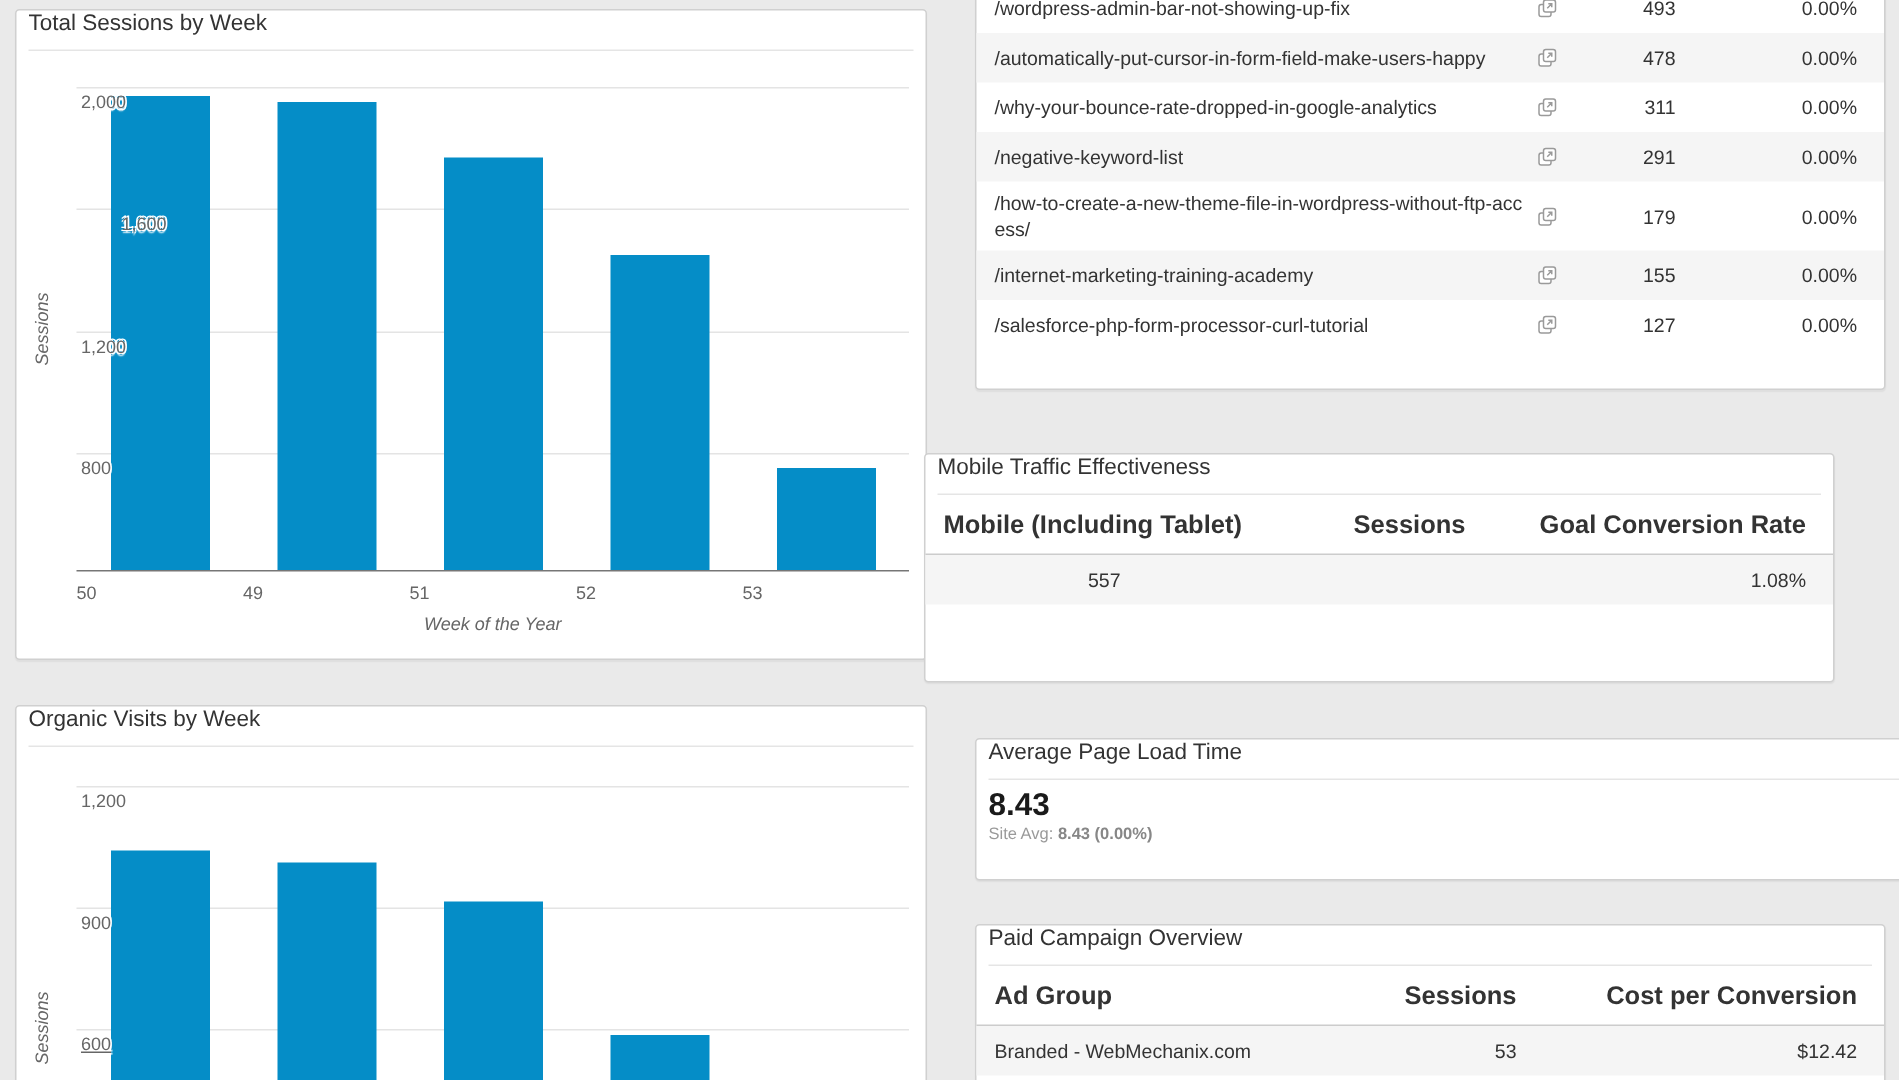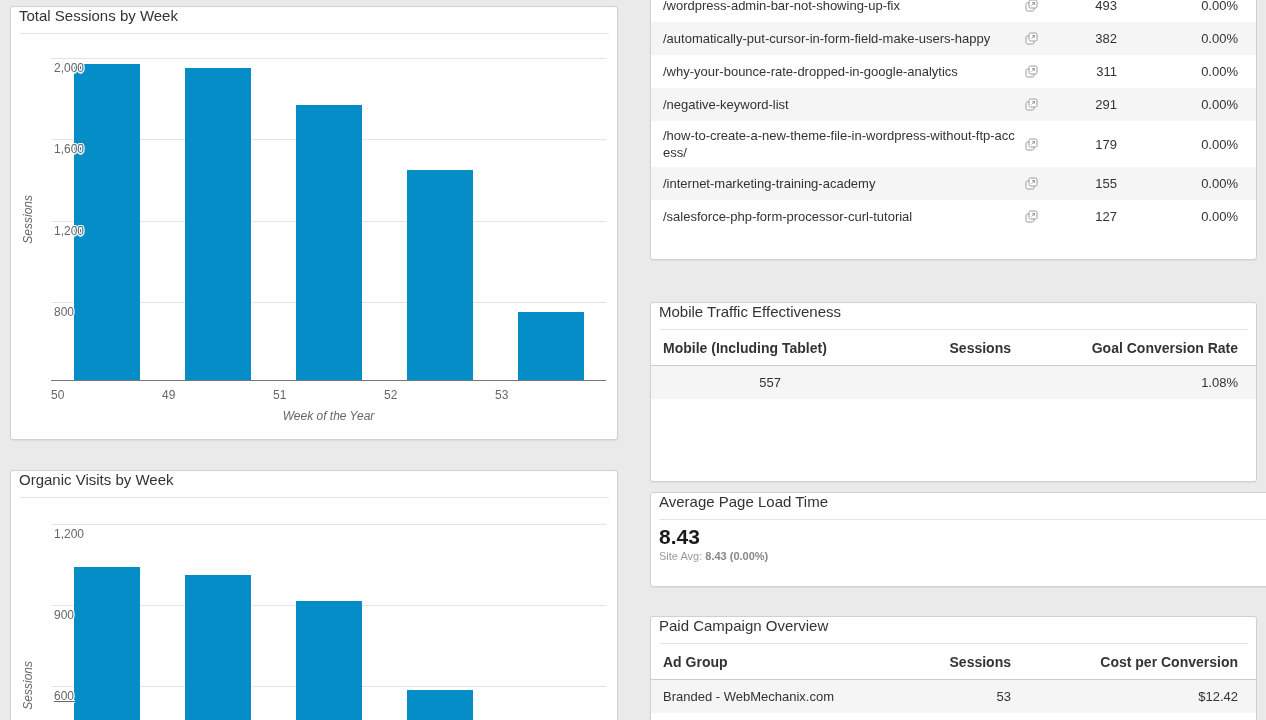"382" span.cell-sessions { text: 382 -> 478 }
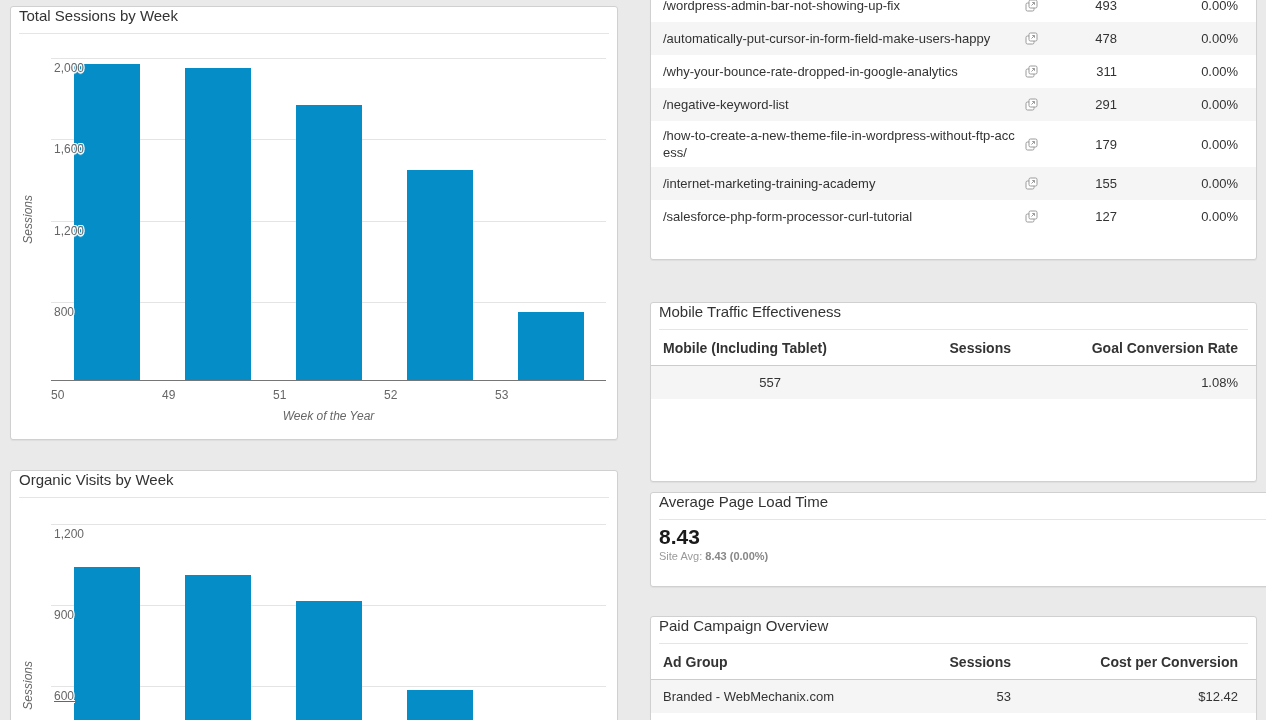"1,600" div.ytick { margin-left: none -> 27px }
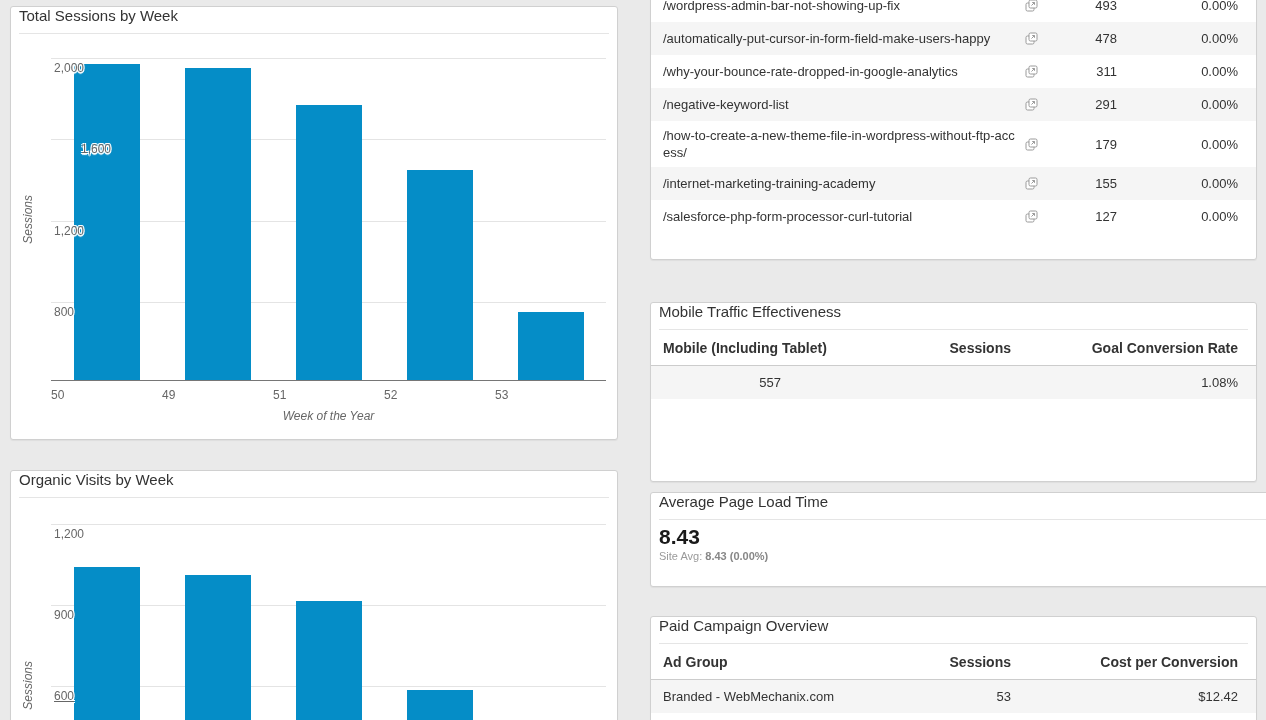"Mobile Traffic Effectiveness" .panel-mobile { height: 180px -> 153px; left: 650px -> 616px }
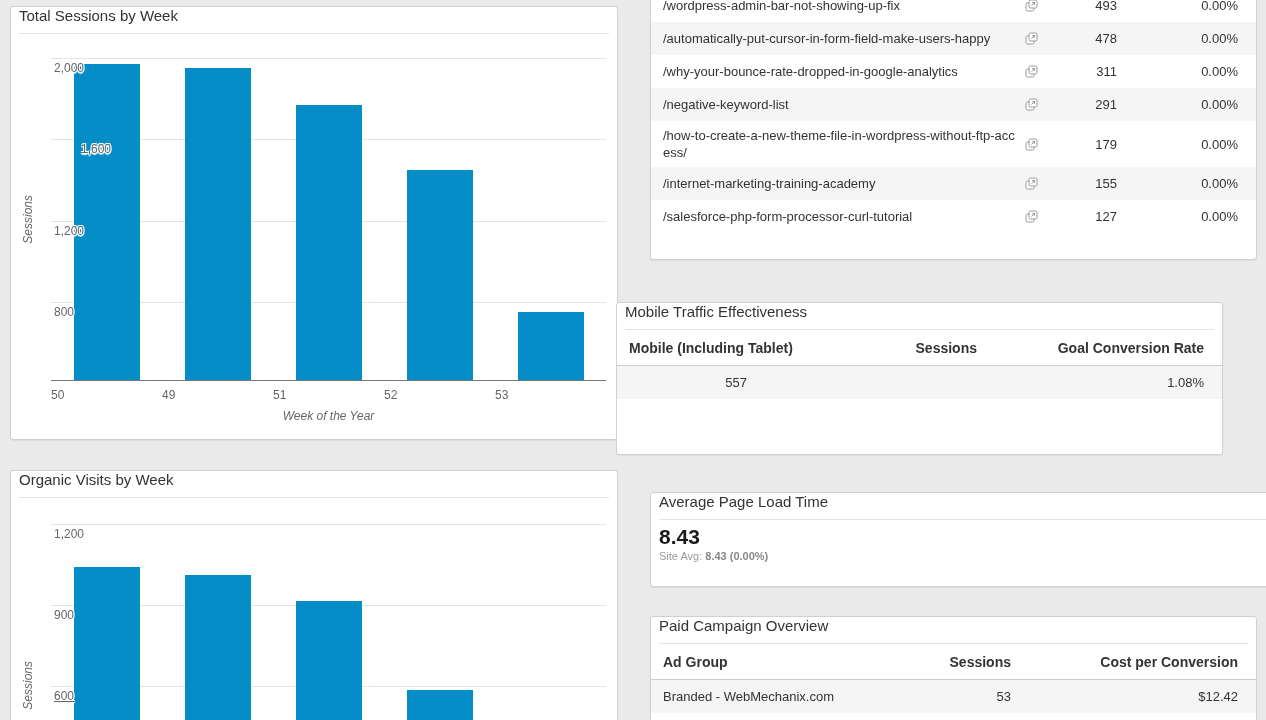"Mobile (Including Tablet)" .t-head { font-size: 14px -> 17px }
